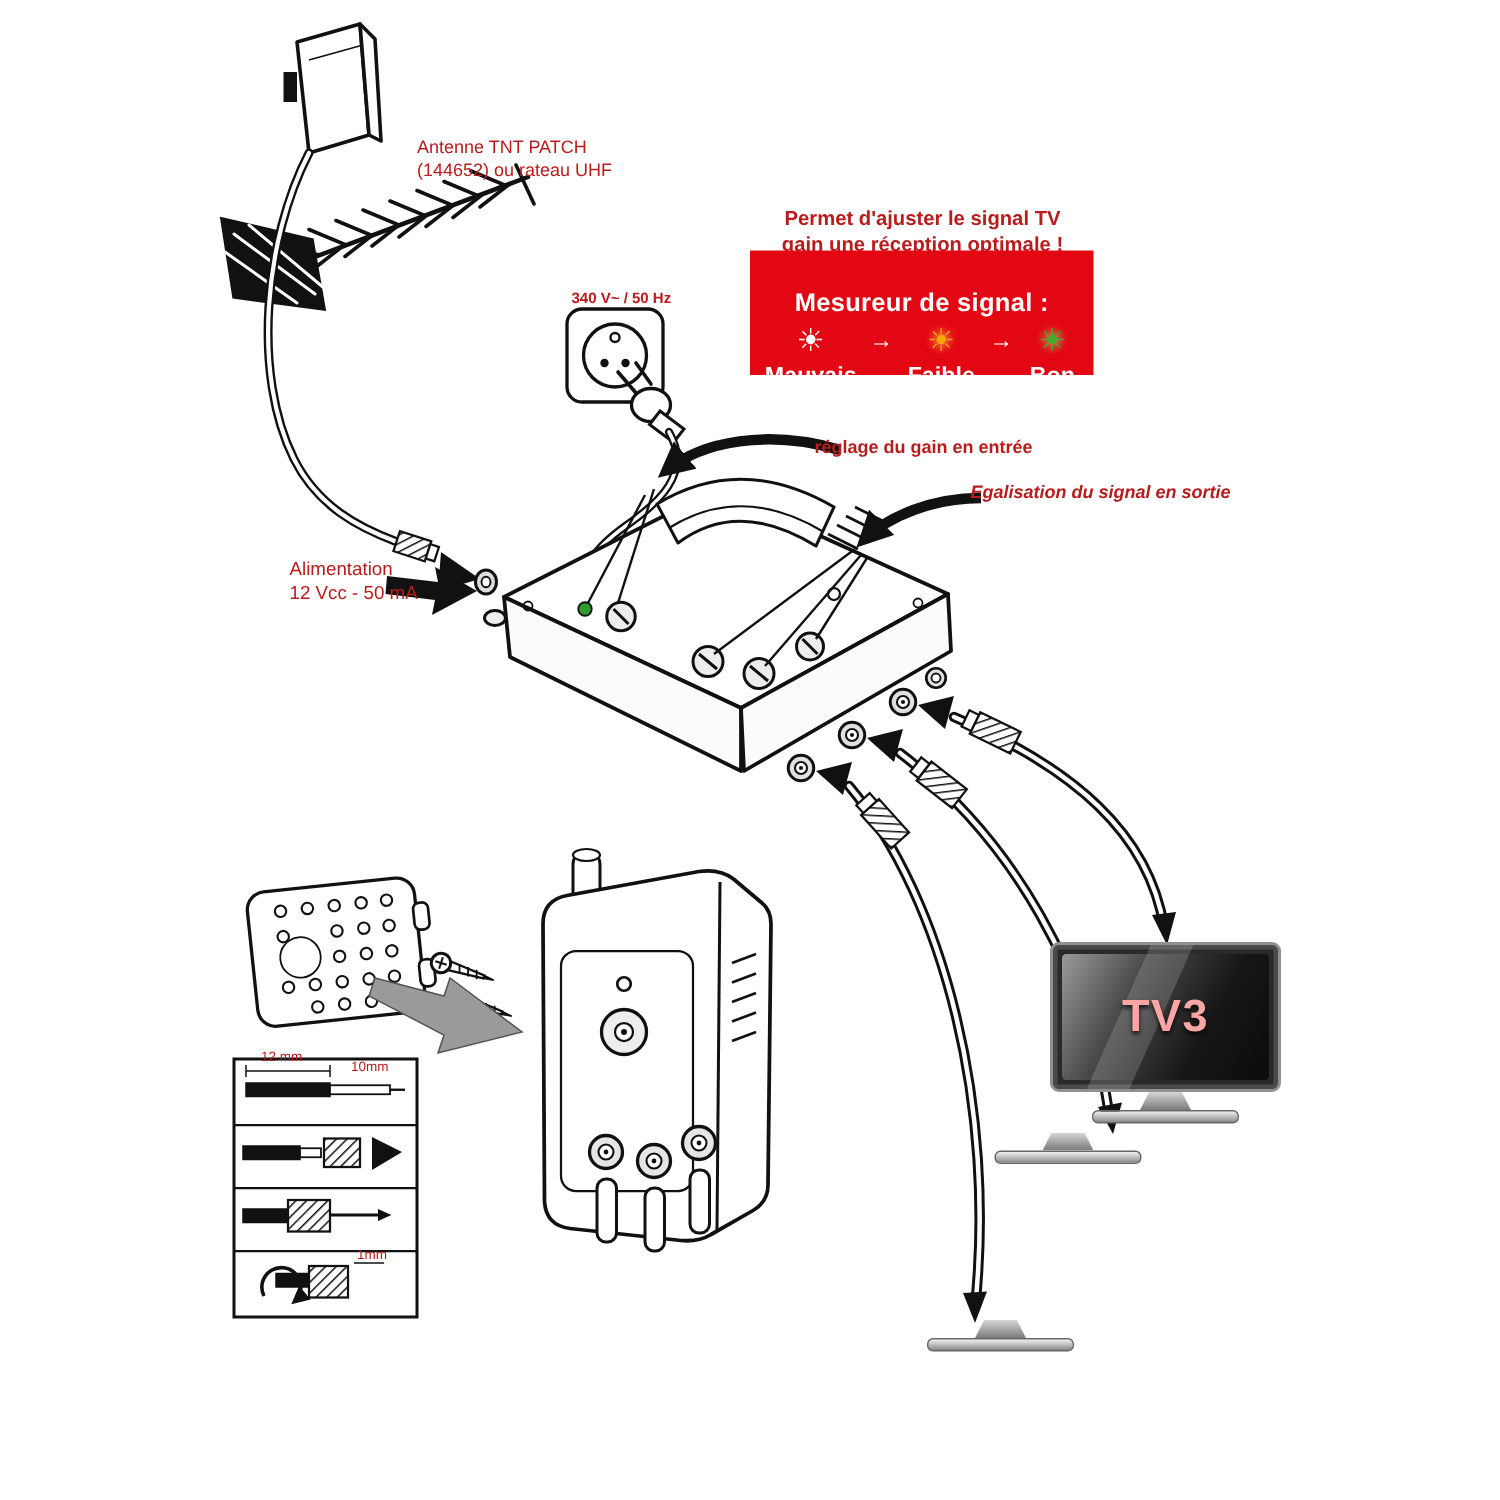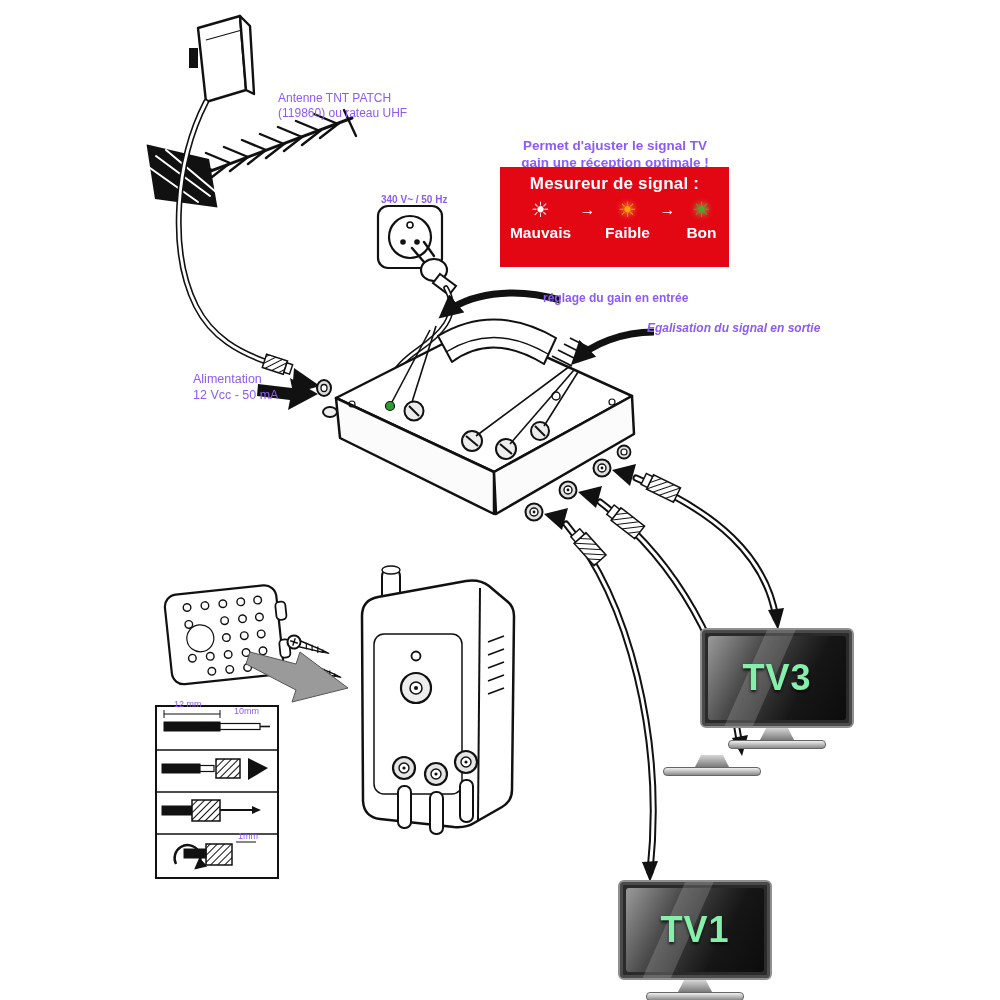"Antenne TNT PATCH" .lbl { color: #8b5cf6 -> #b91c1c }
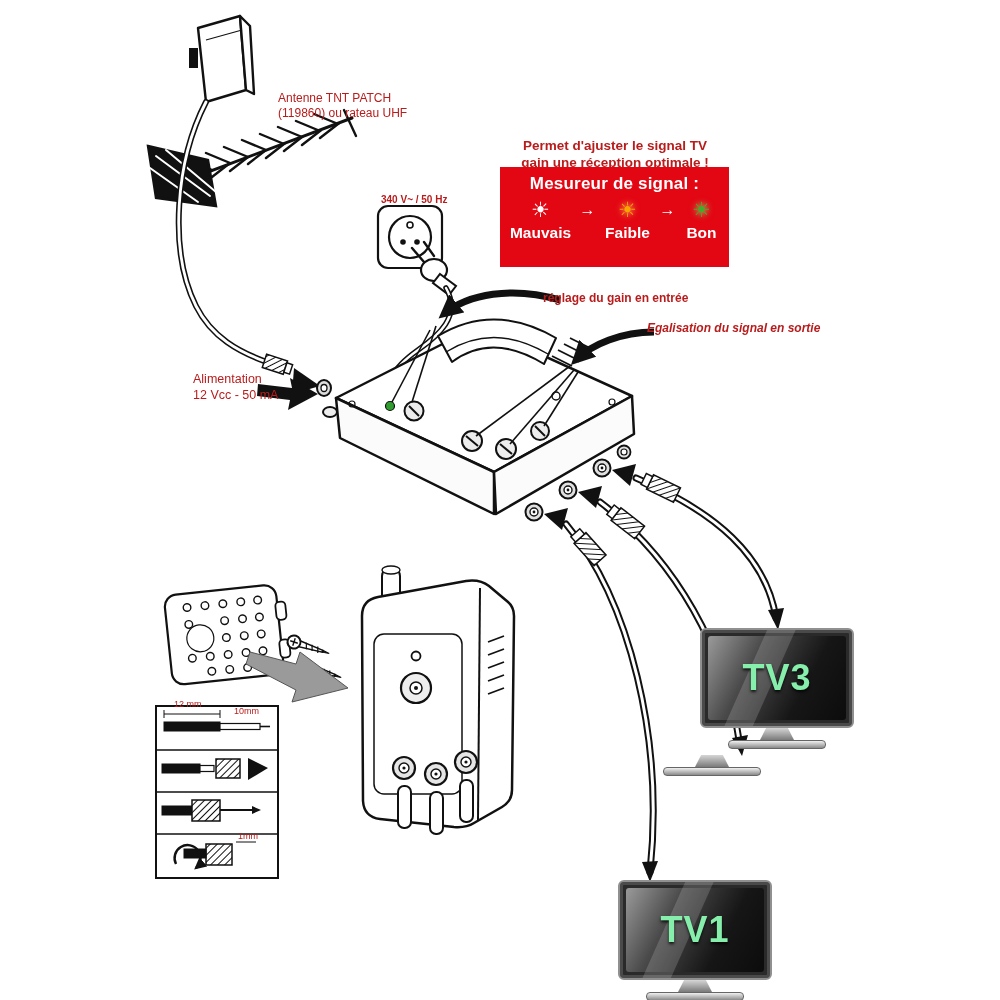"(119860) ou rateau UHF" div { text: 119860 -> 144652 }
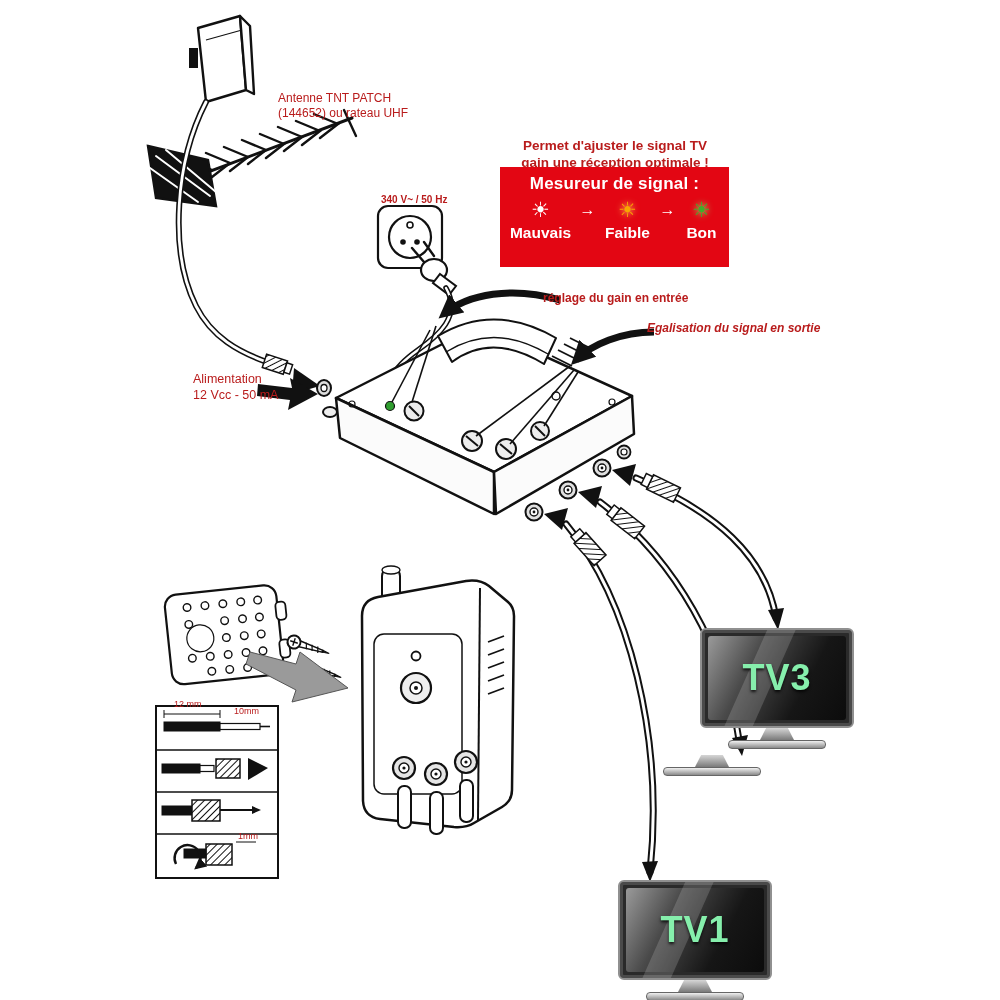"Mesureur de signal :" #signal-box { height: 100px -> 83px; padding-top: 7px -> 25px }
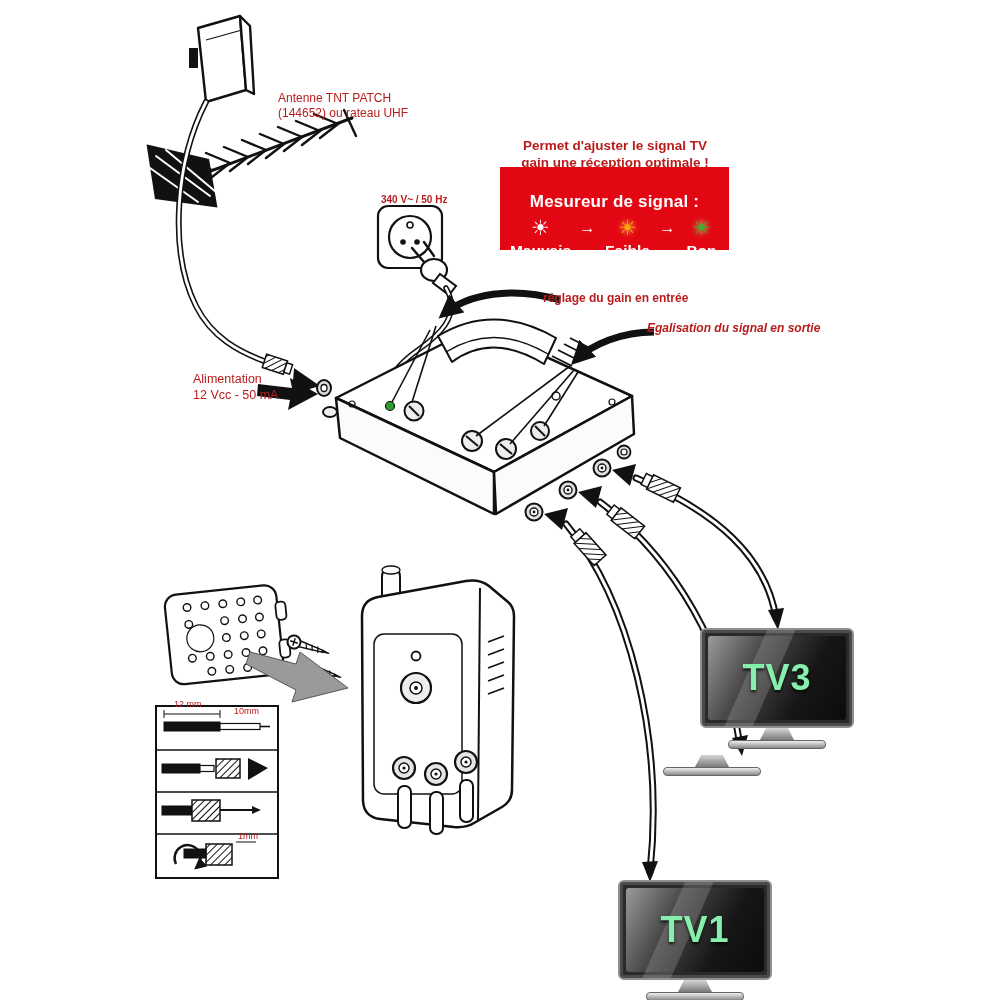"TV3" .tv-label { color: #86efac -> #fca5a5; font-size: 36px -> 30px }
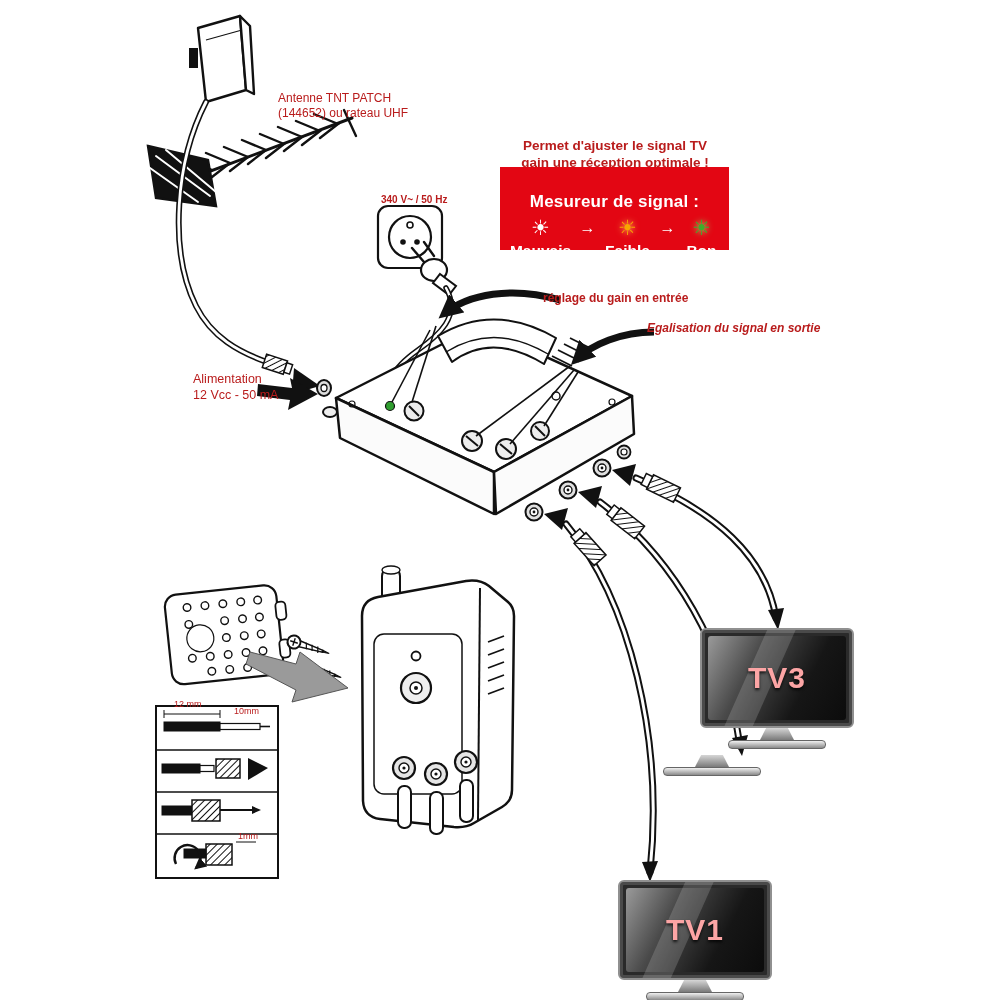"TV1" div.tv-frame { html: <div> <div></div> <div></div> <span>TV1</span> </div> -> none }
